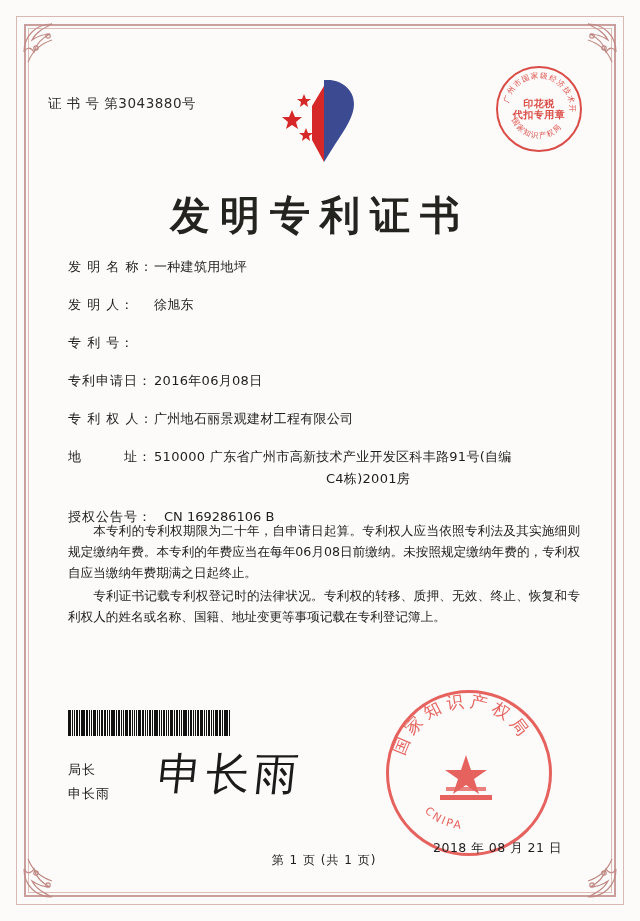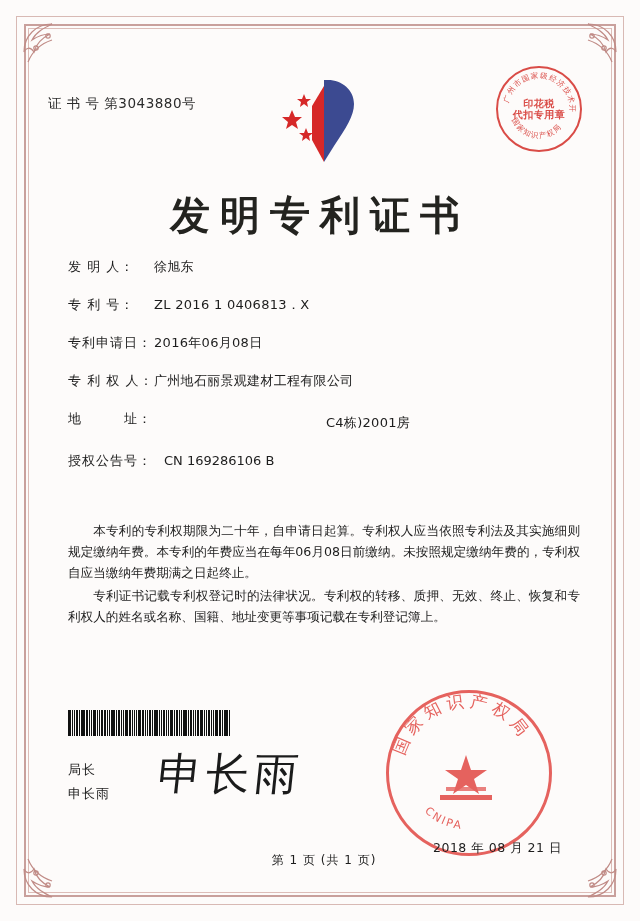"发 明 名 称：" div.row { html: none -> <div> <div>发 明 名 称：</div> <div>一种建筑用地坪</div> </div> }
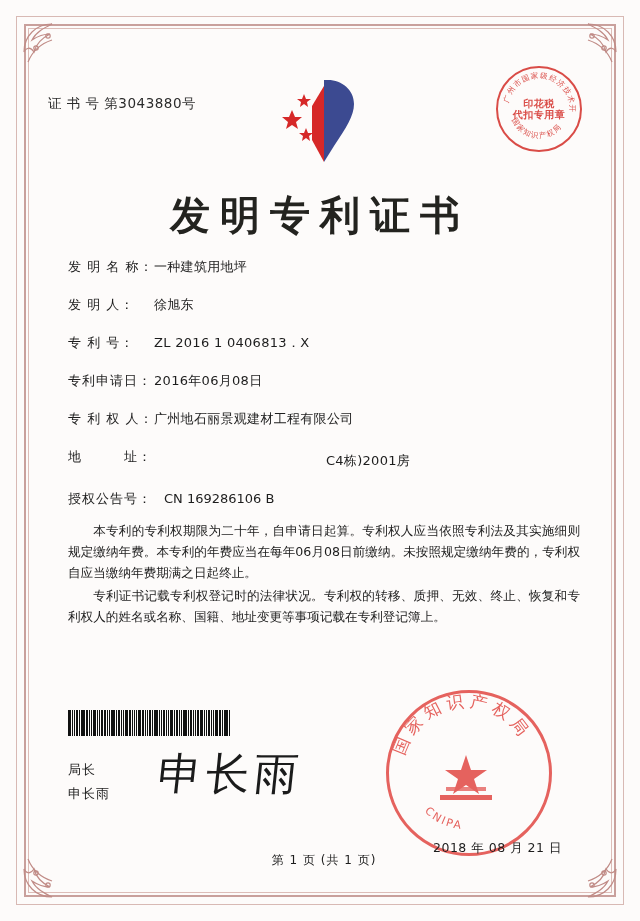"ZL 2016 1 0406813．X" div.value { html: <div>ZL 2016 1 0406813．X</div> -> none }
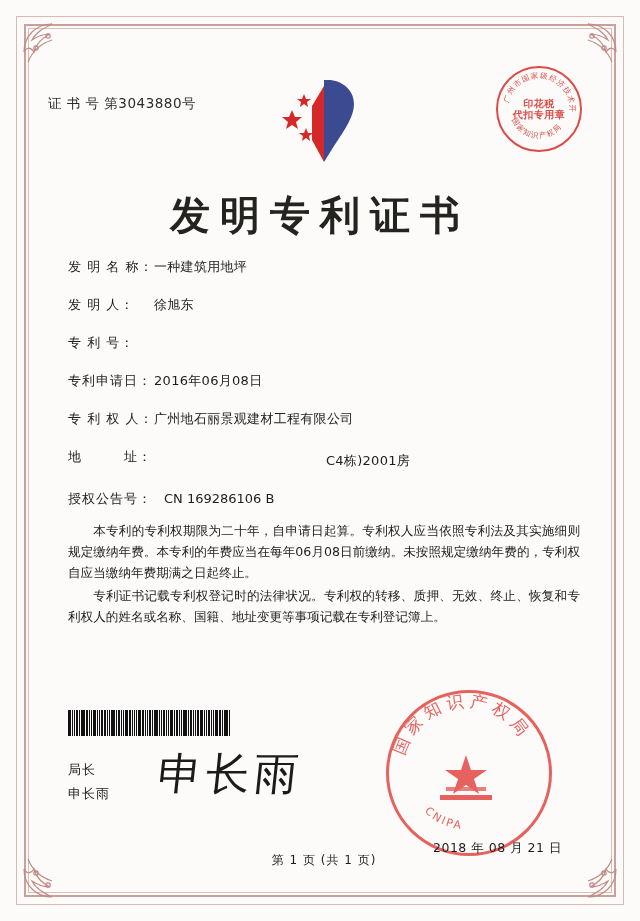"510000 广东省广州市高新技术产业开发区科丰路91号(自编" span { html: none -> <span>510000 广东省广州市高新技术产业开发区科丰路91号(自编</span> }
